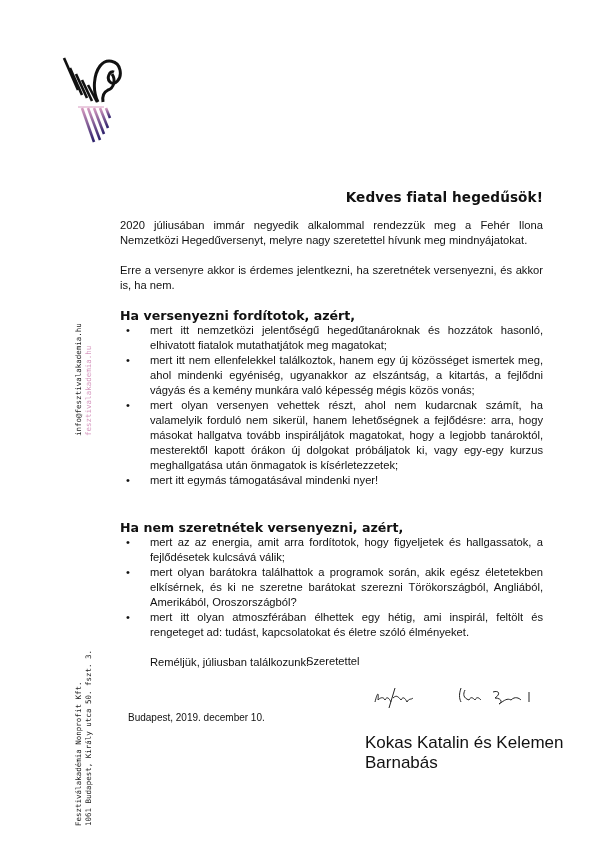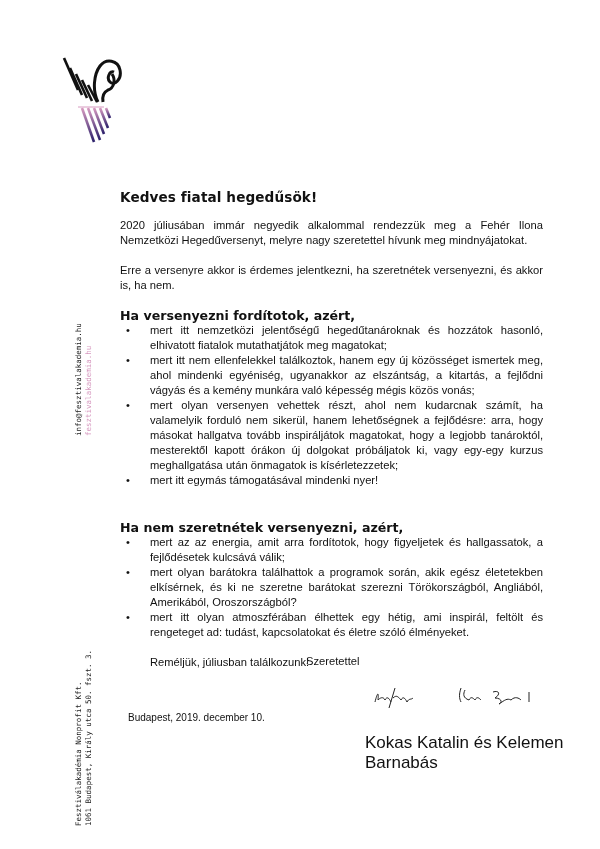"Kedves fiatal hegedűsök!" .title { text-align: none -> right }
